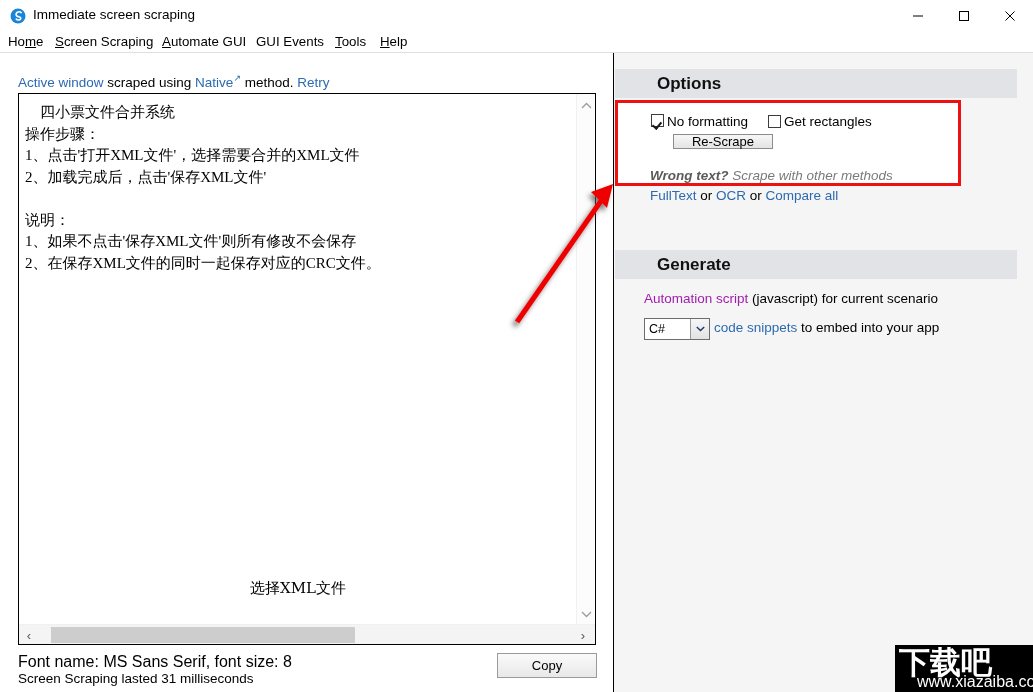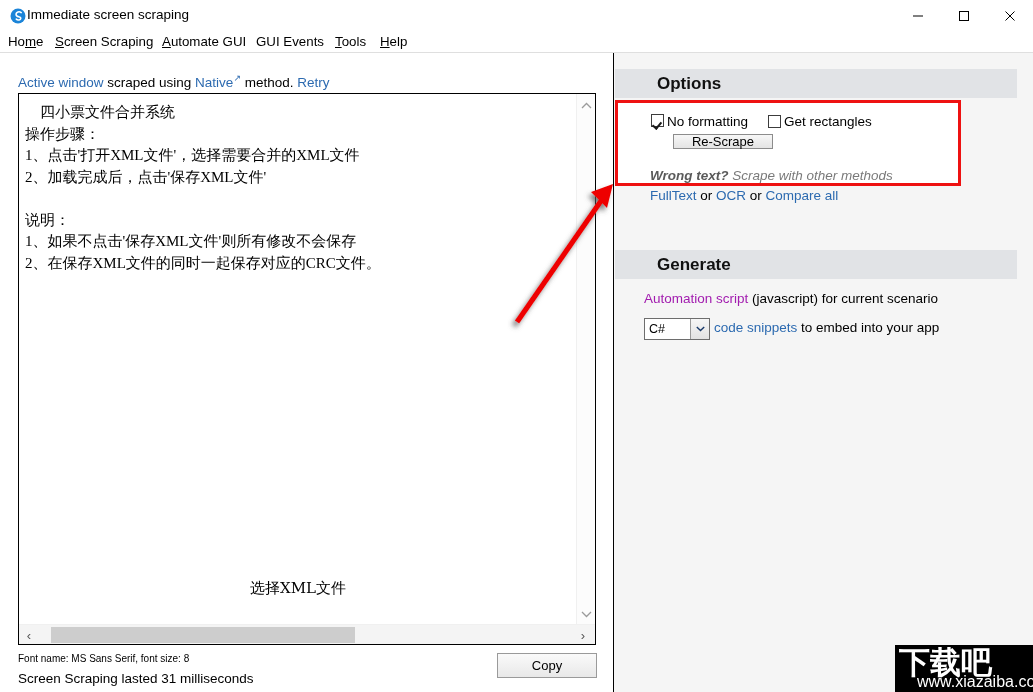"Immediate screen scraping" #title-text { left: 27px -> 33px }
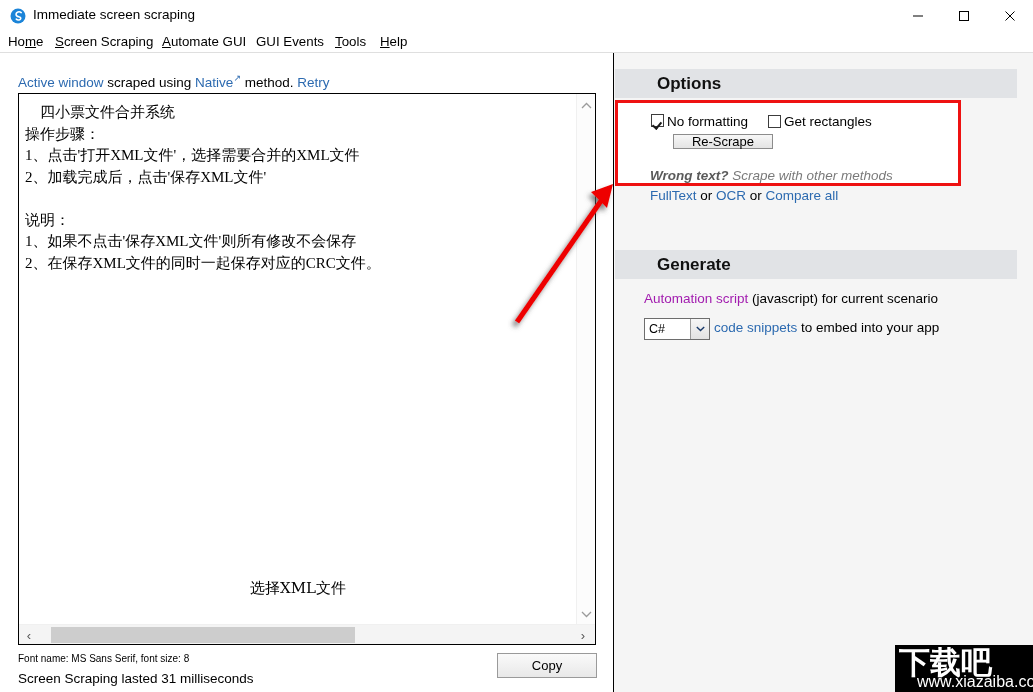"Font name: MS Sans Serif," #status-1 { font-size: 10px -> 16px }
